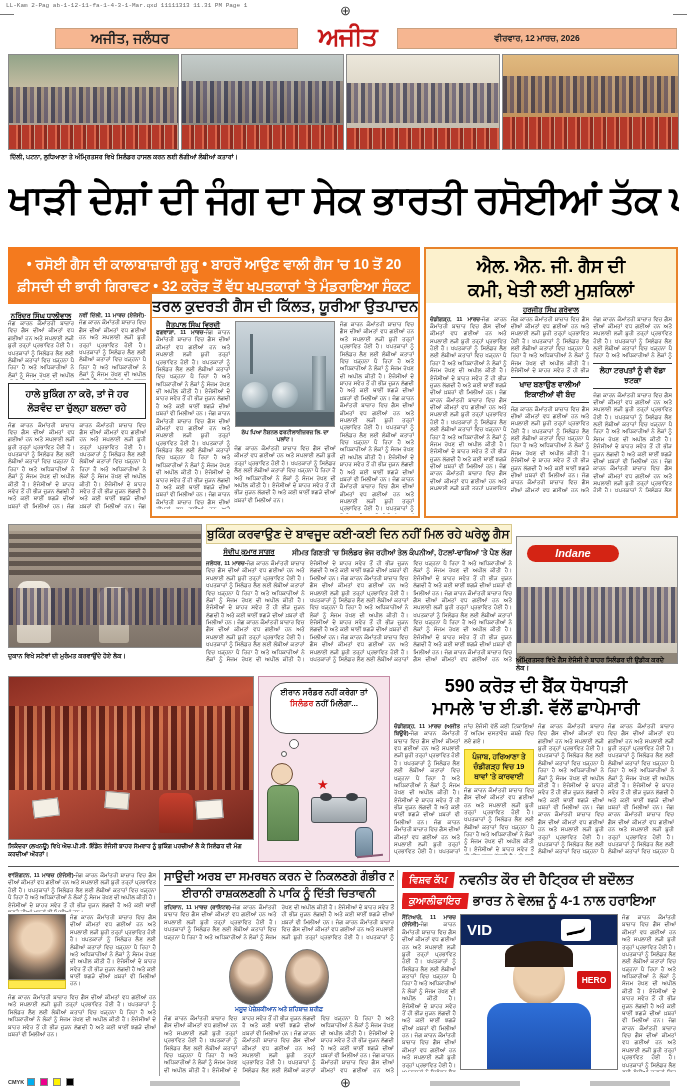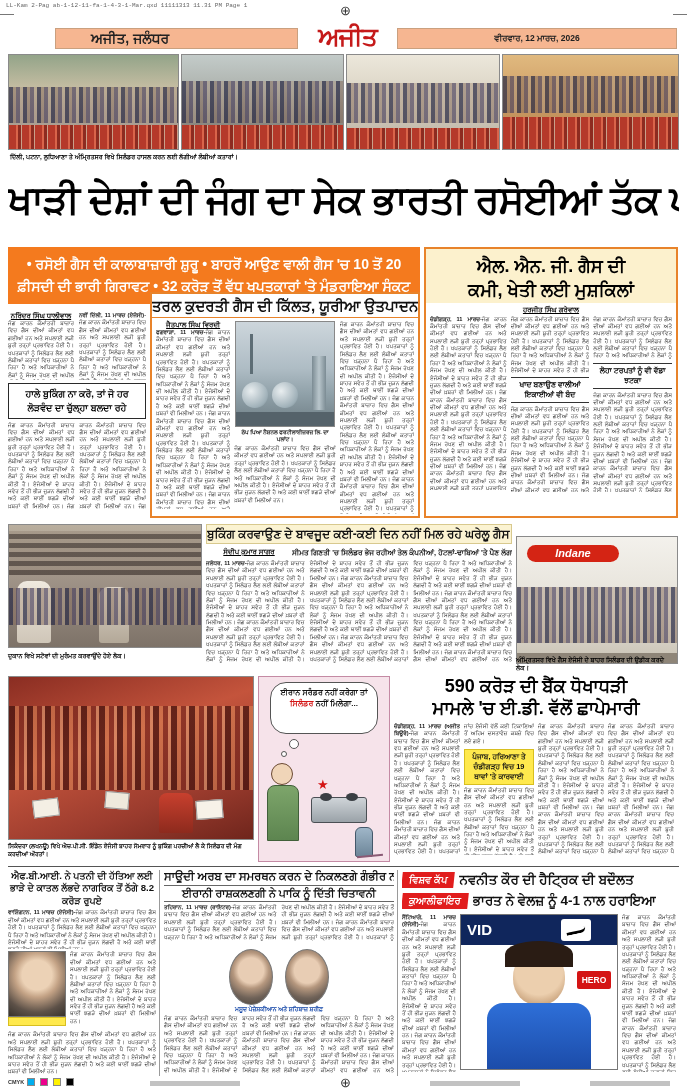"ਐਫ.ਬੀ.ਆਈ. ਨੇ ਪਤਨੀ ਦੀ ਹੱਤਿਆ" div { html: <div>ਐਫ.ਬੀ.ਆਈ. ਨੇ ਪਤਨੀ ਦੀ ਹੱਤਿਆ ਲਈ ਭਾੜੇ ਦੇ ਕਾਤਲ ਲੱਭਦੇ ਨਾਗਰਿਕ ਤੋਂ ਠੱਗੇ 8.2 ਕਰੋੜ ਰੁਪਏ</div> -> none }
